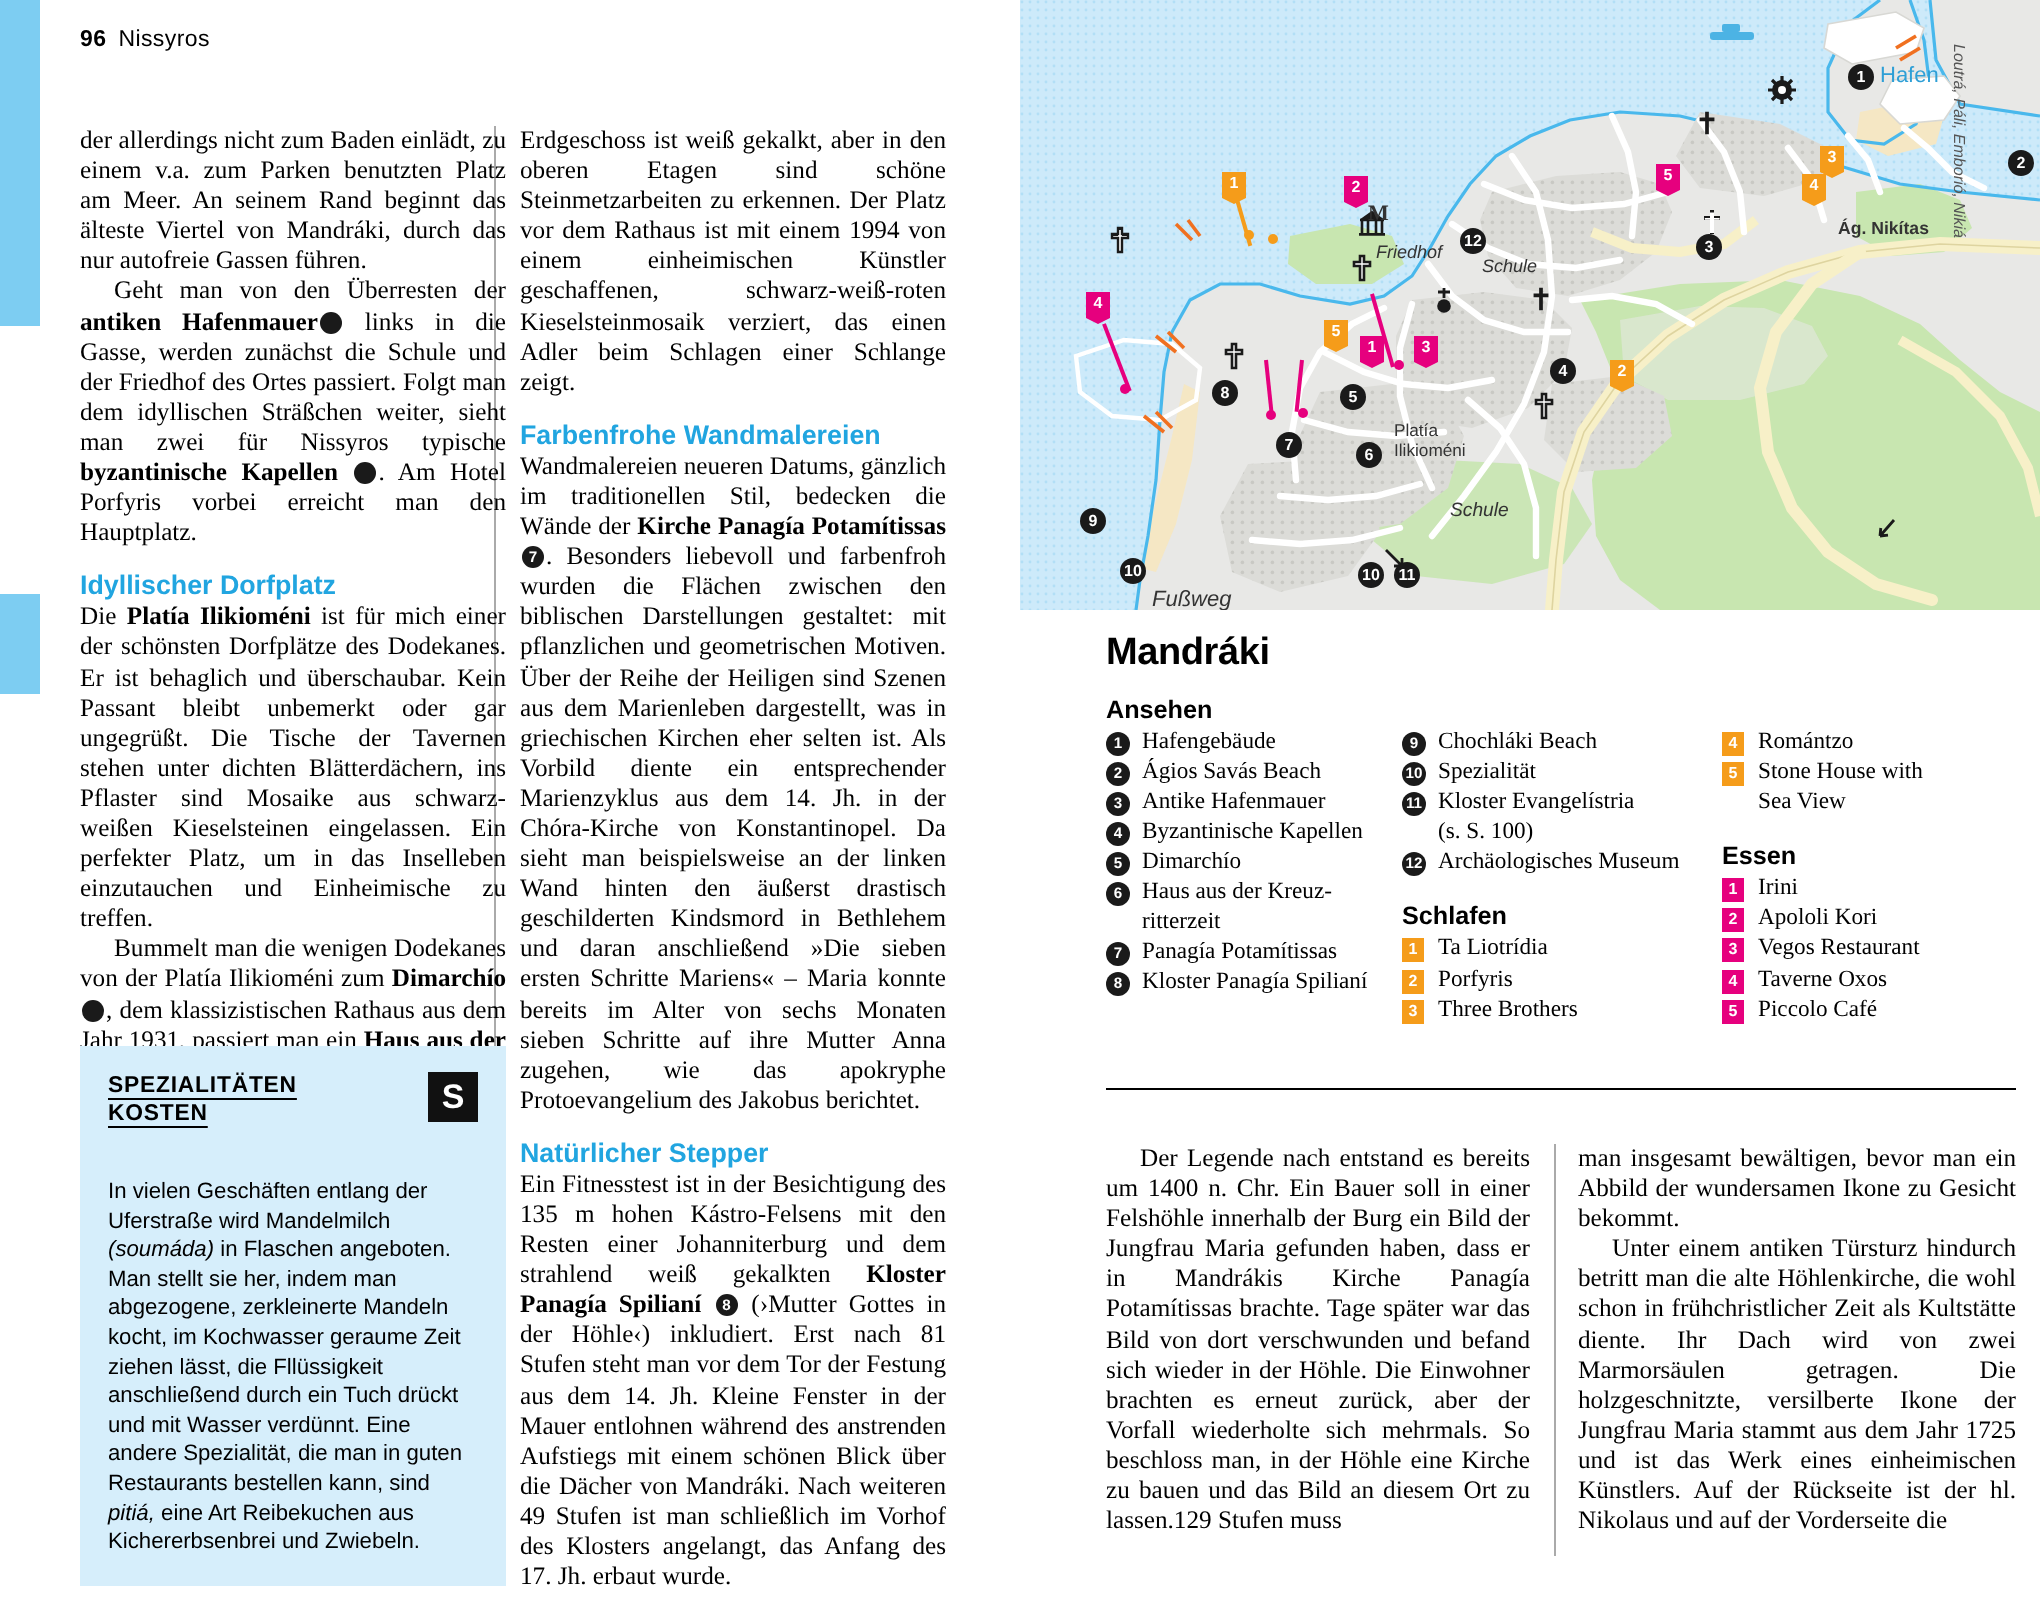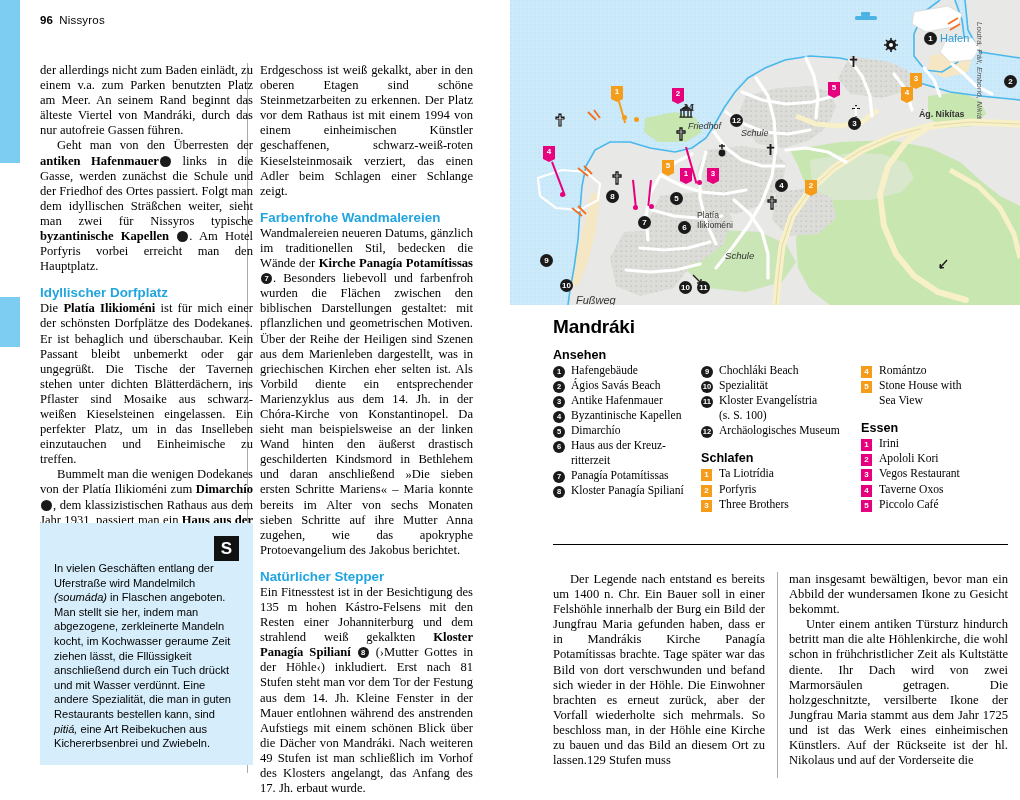"SPEZIALITÄTEN KOSTEN" div.box-title { html: none -> <div>SPEZIALITÄTEN KOSTEN</div> }
